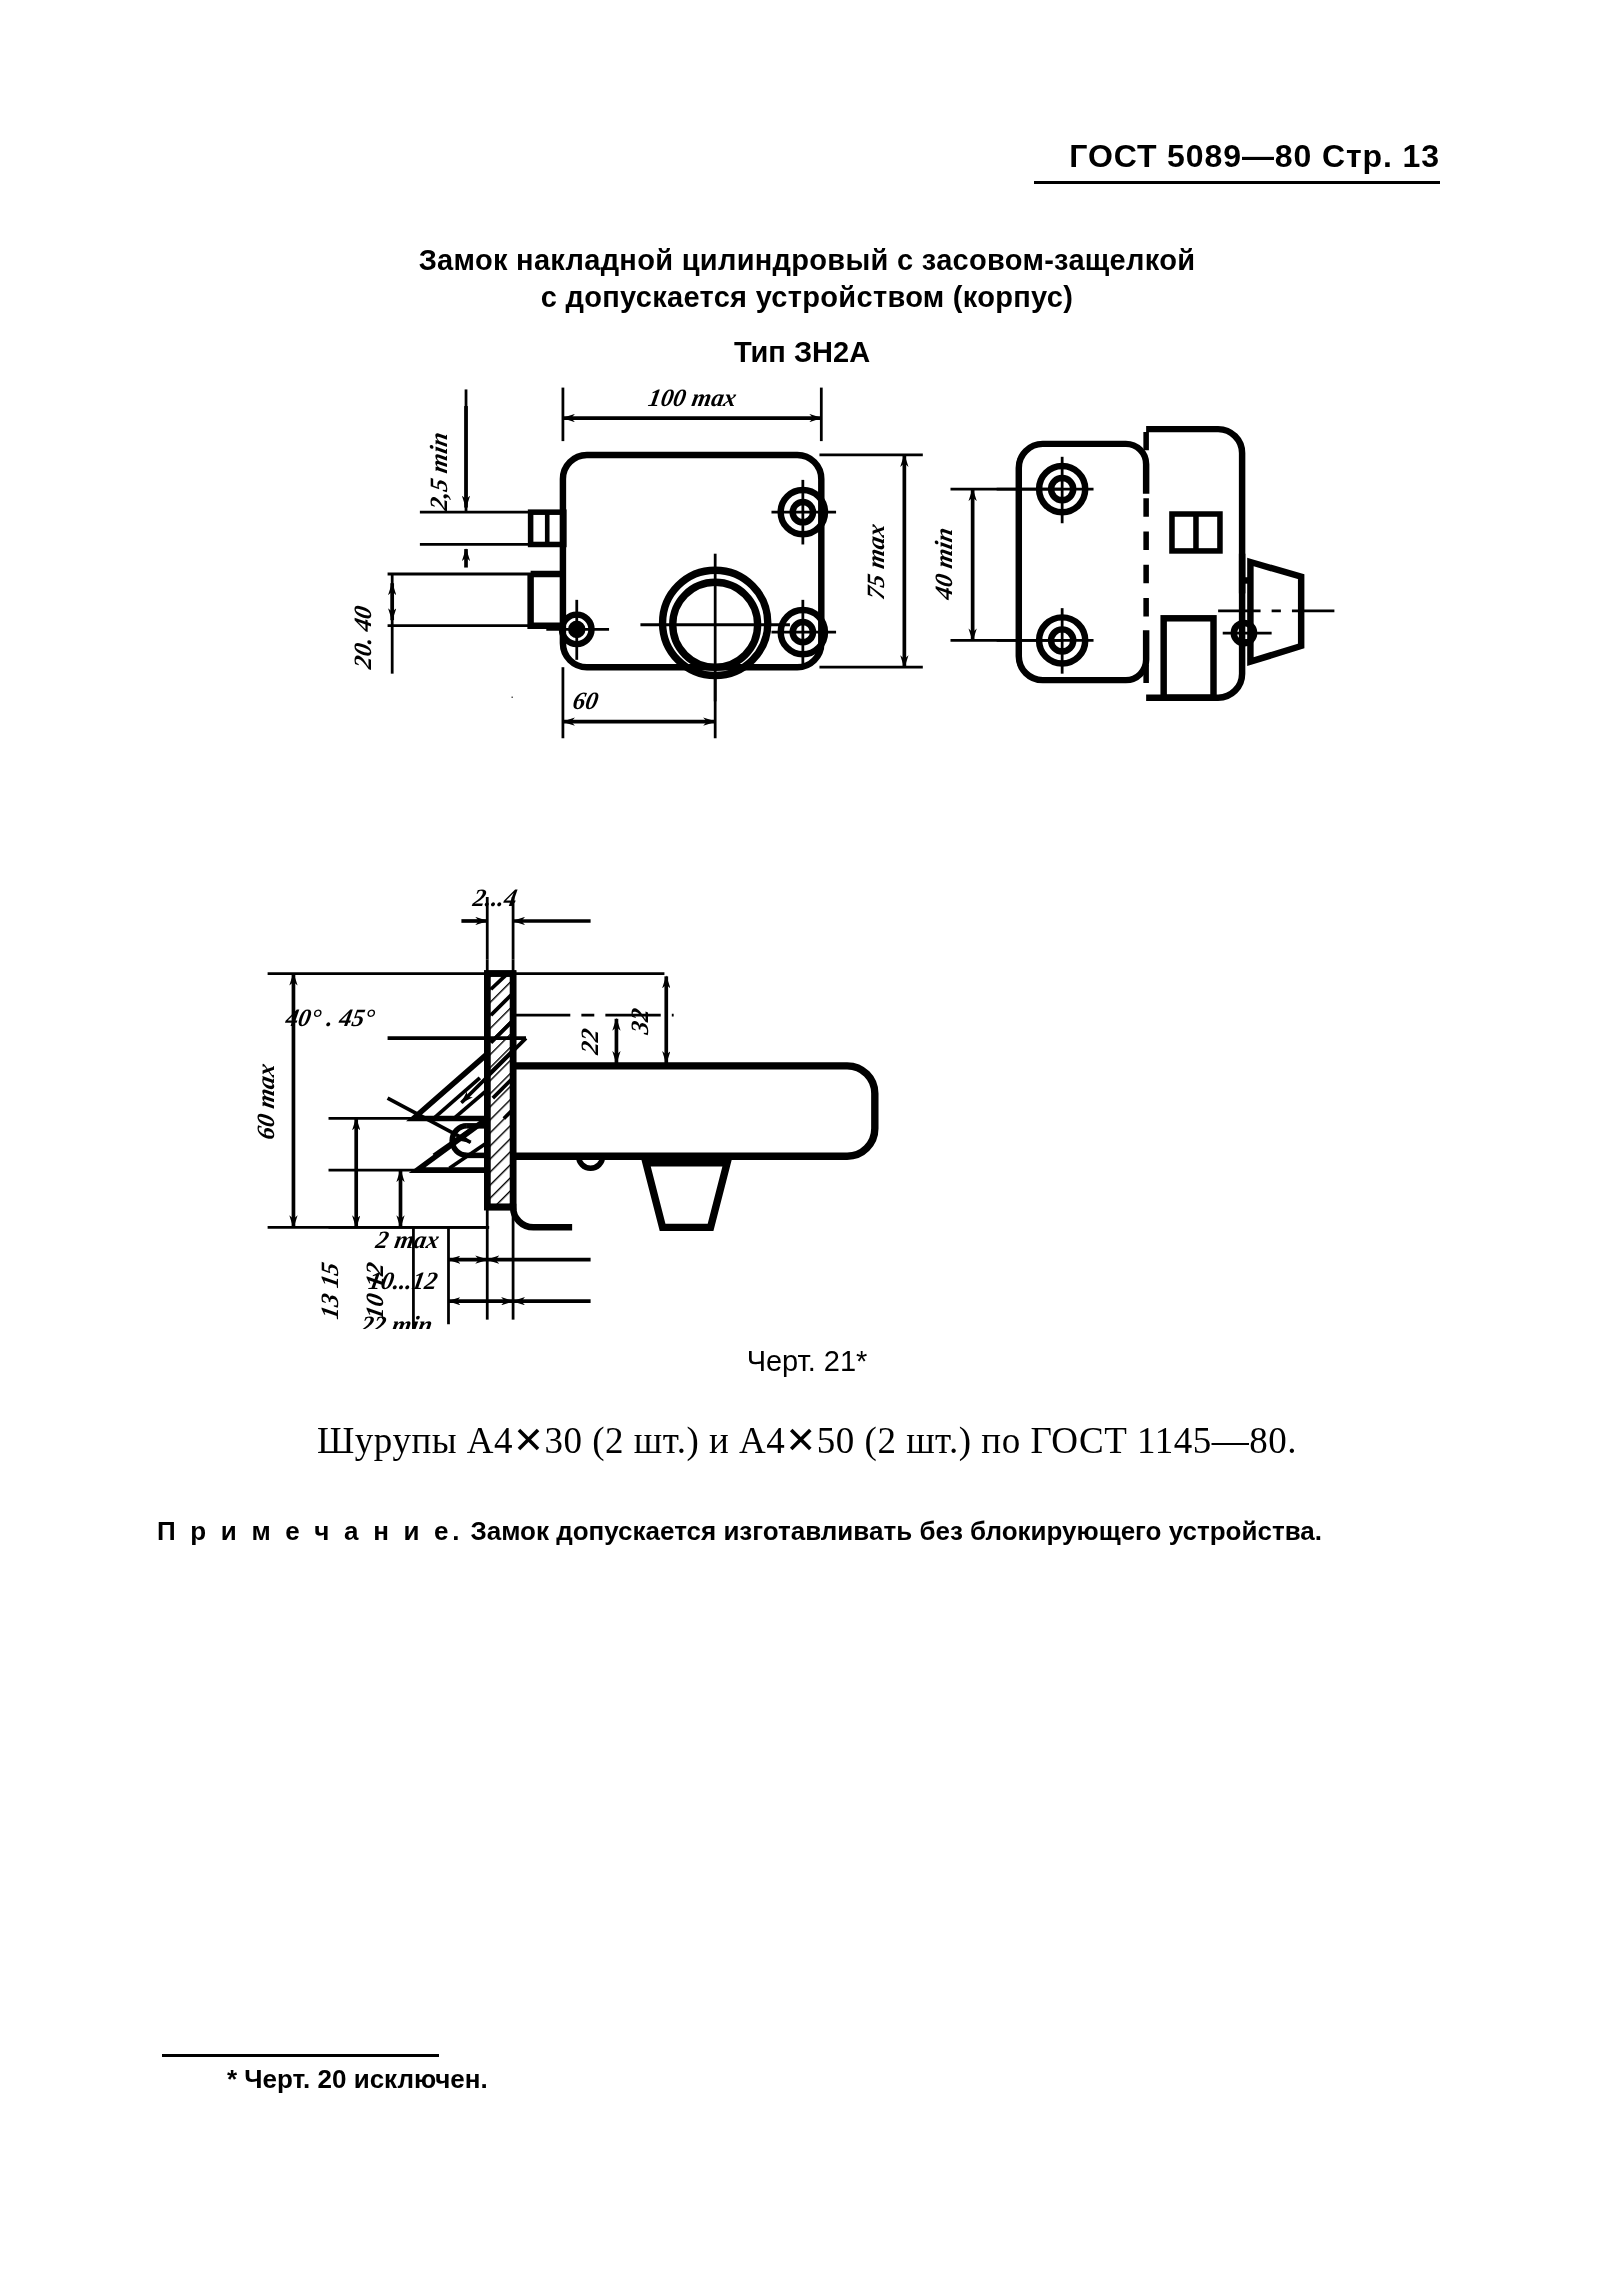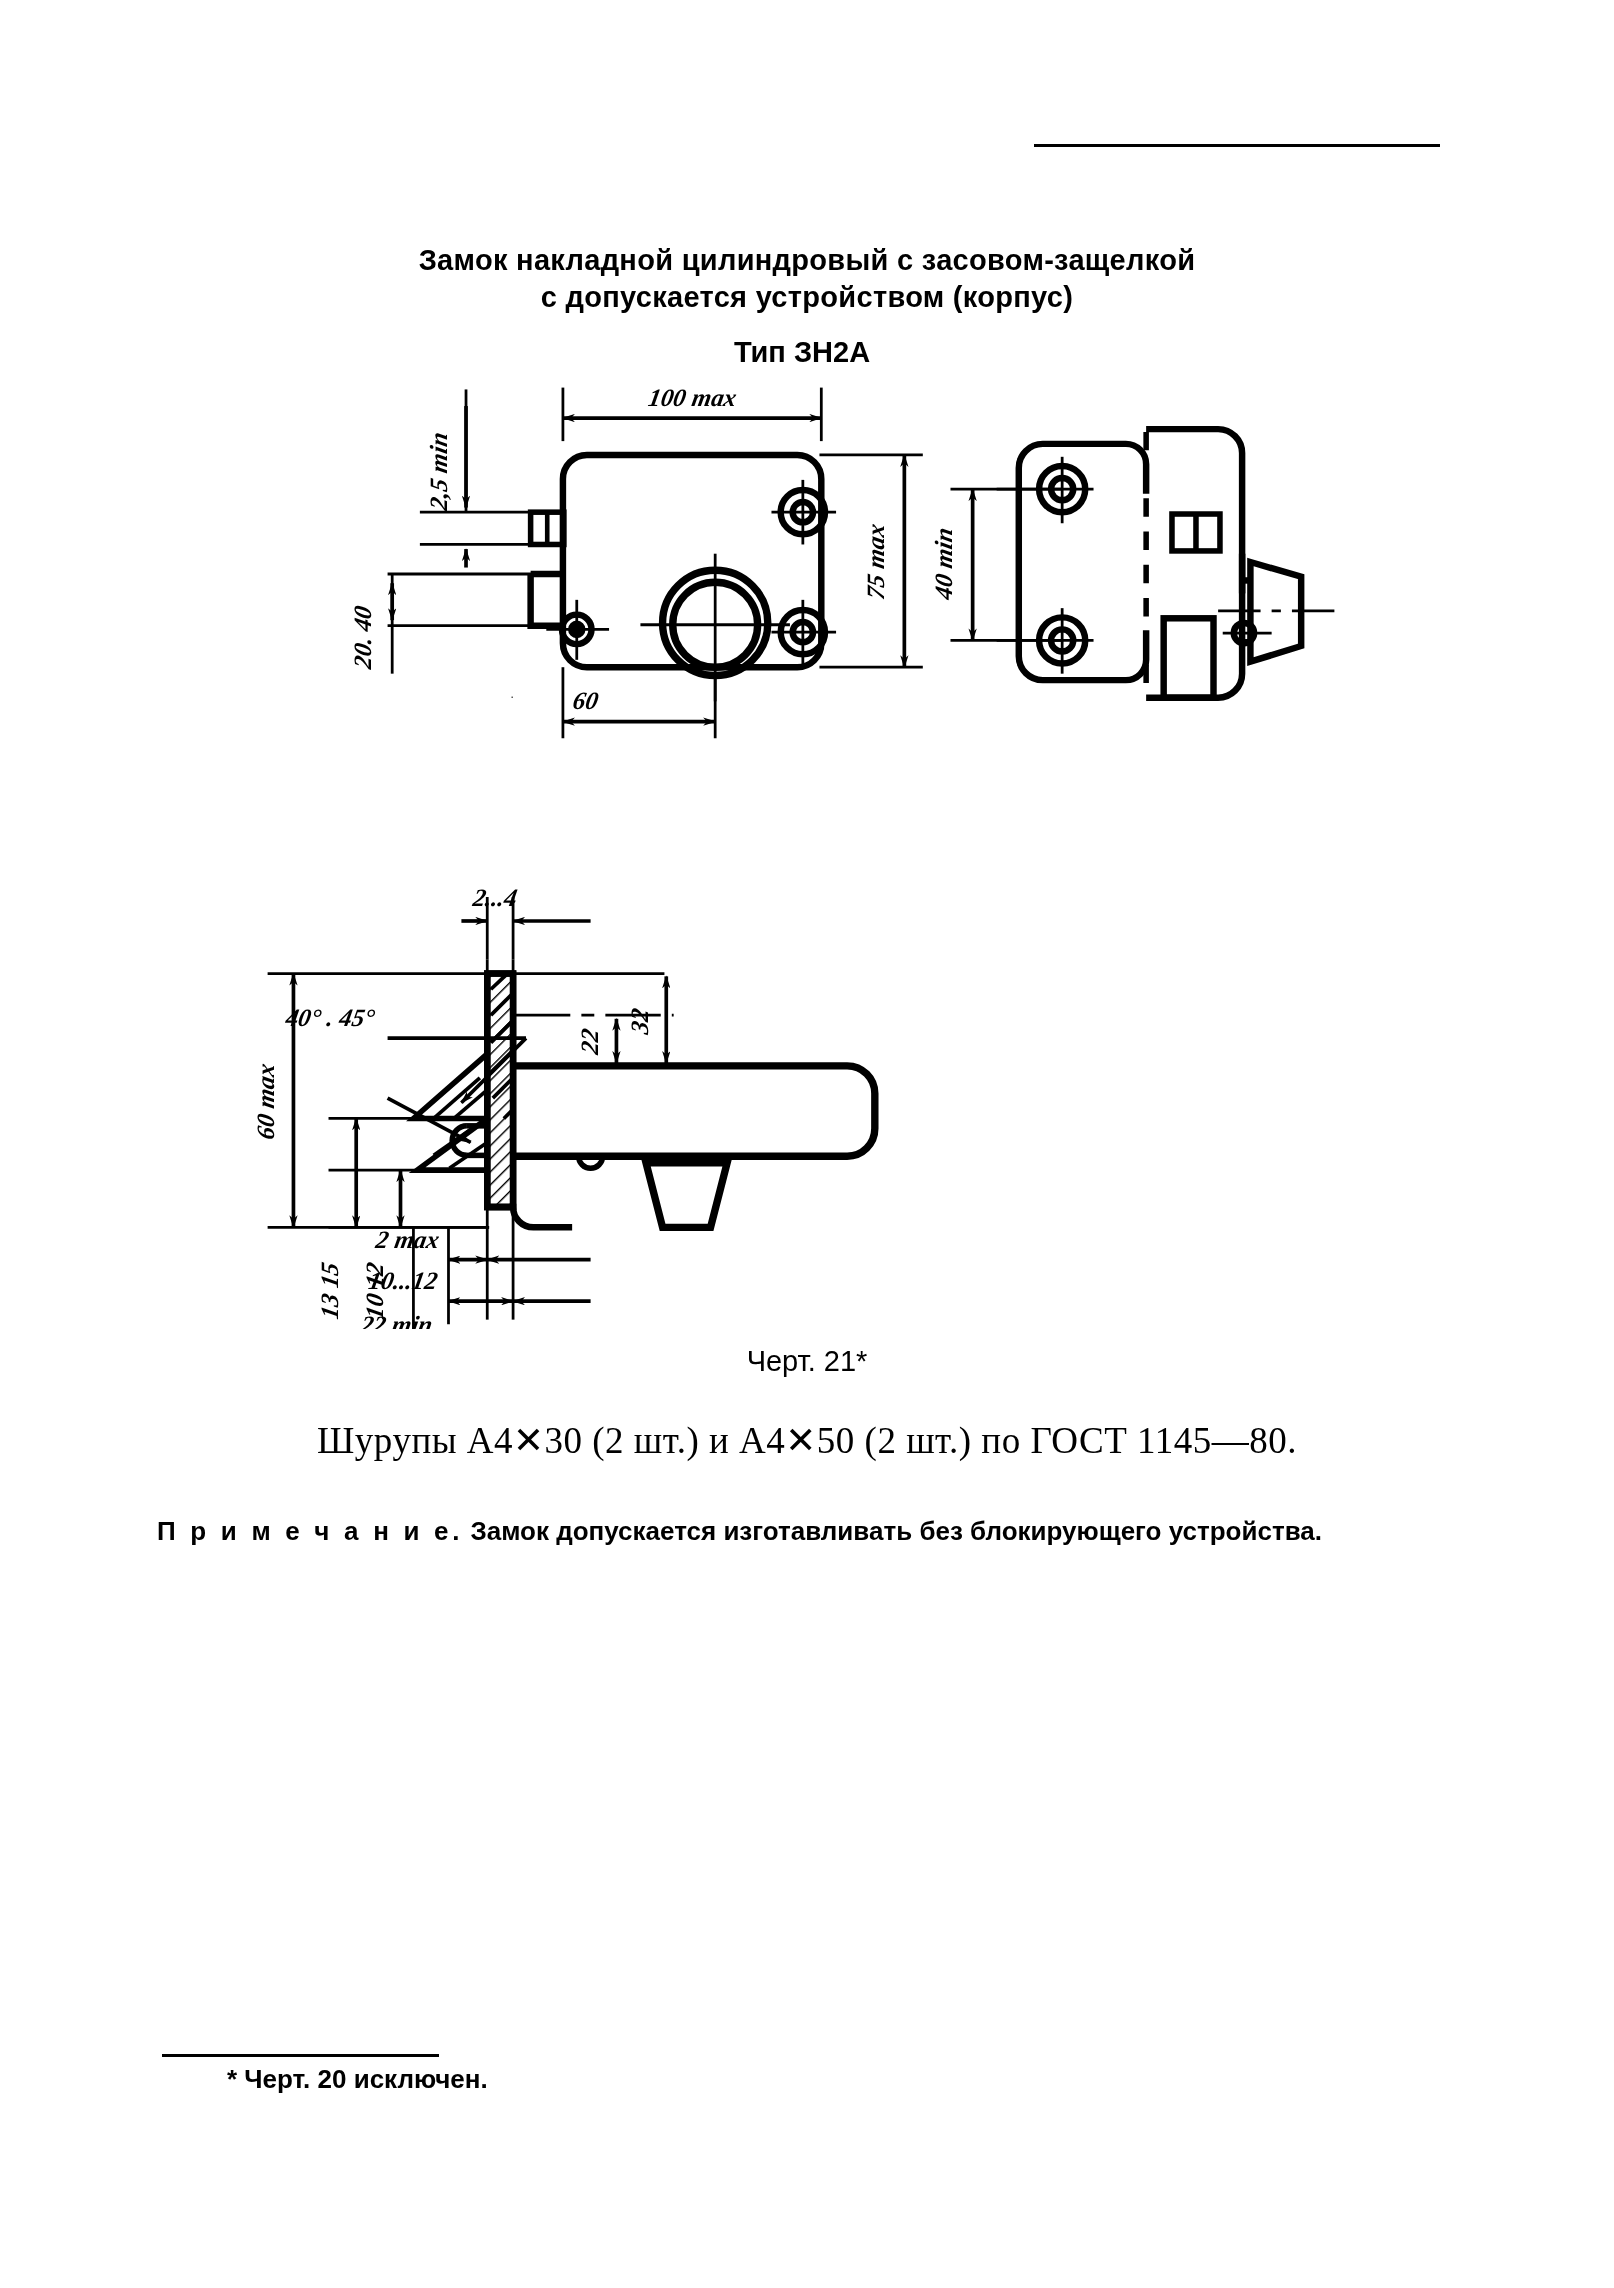"ГОСТ 5089—80 Стр. 13" div.htext { html: none -> <div>ГОСТ 5089—80 Стр. 13</div> }
